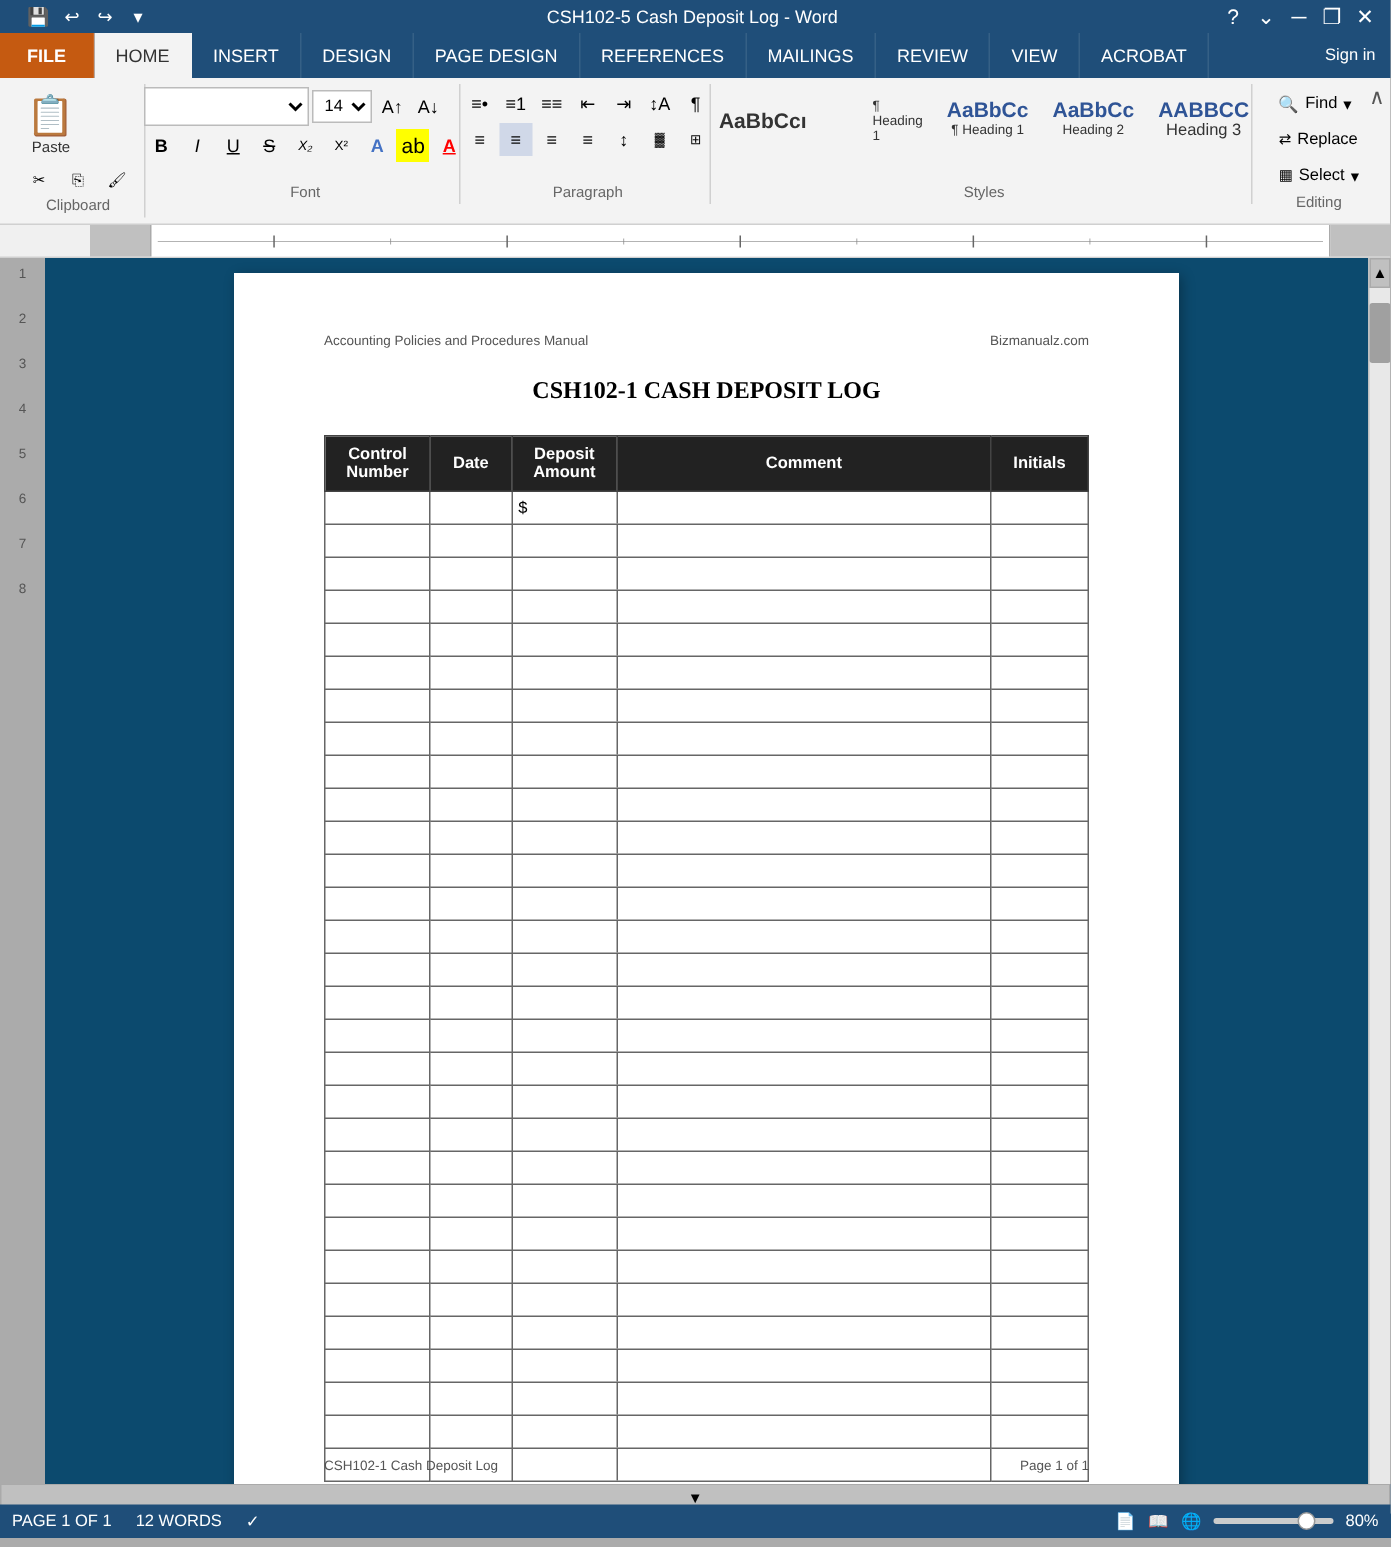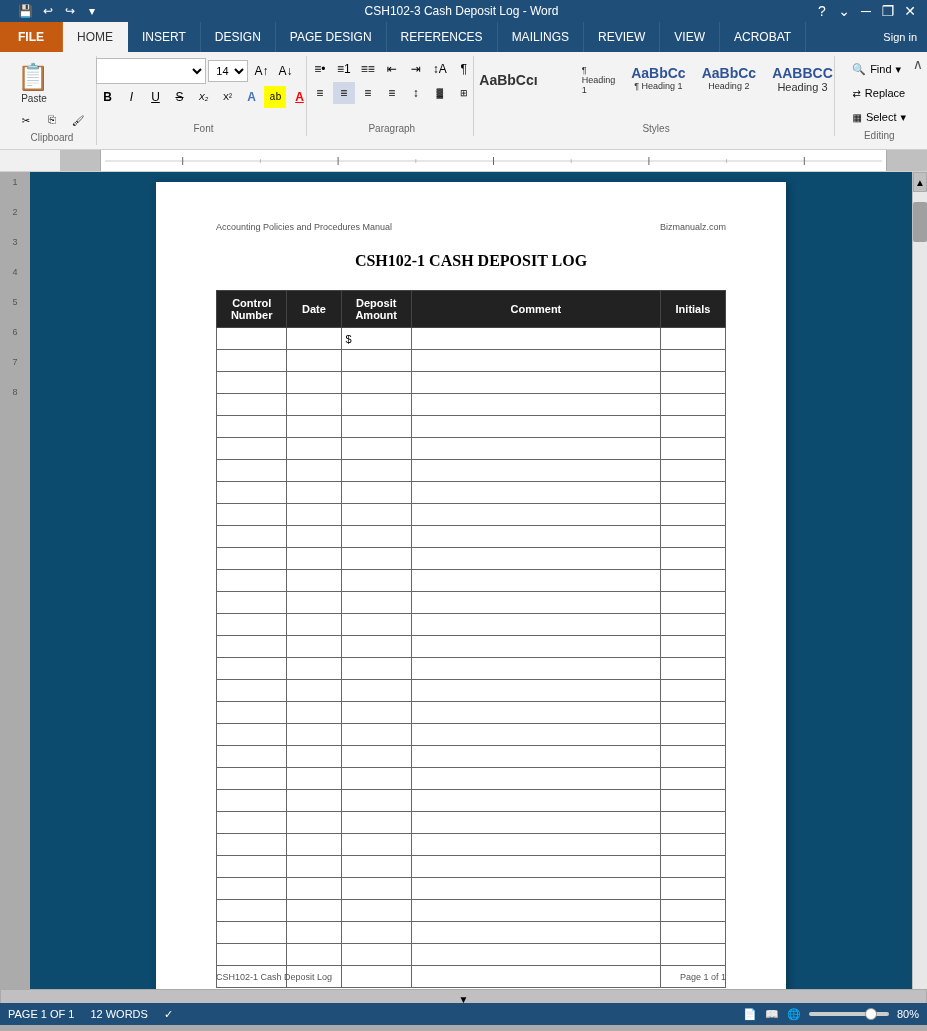"CSH102-3 Cash Deposit Log -" div { text: CSH102-3 -> CSH102-5 }
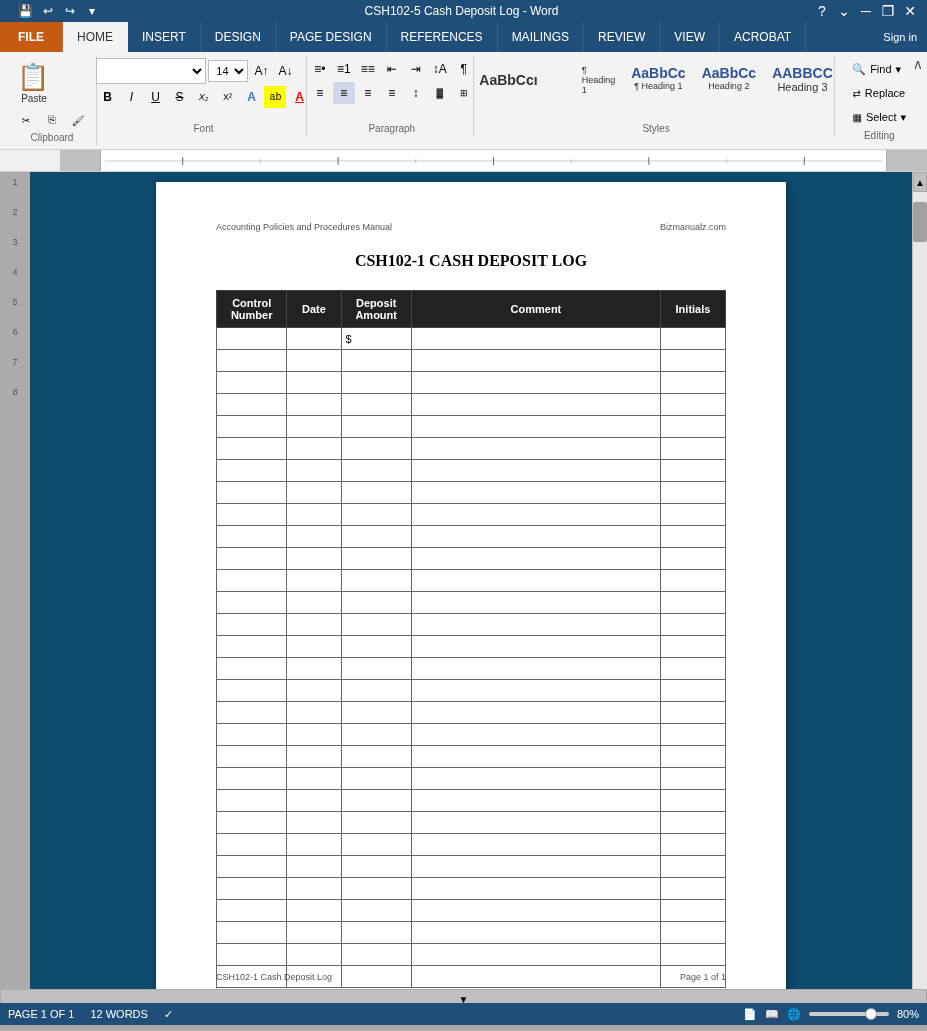"ab" button.format-btn { font-family: Liberation Mono, monospace -> none; font-size: 10px -> 14px }
